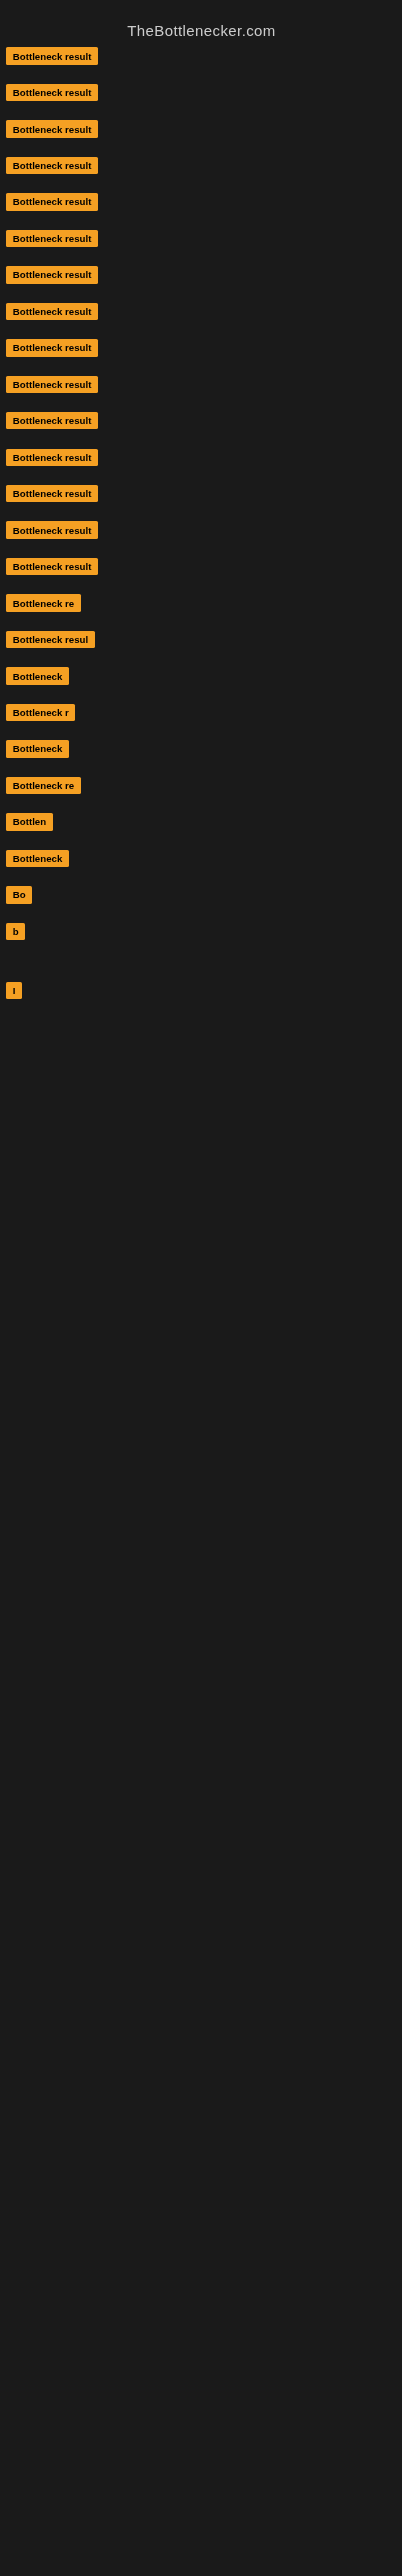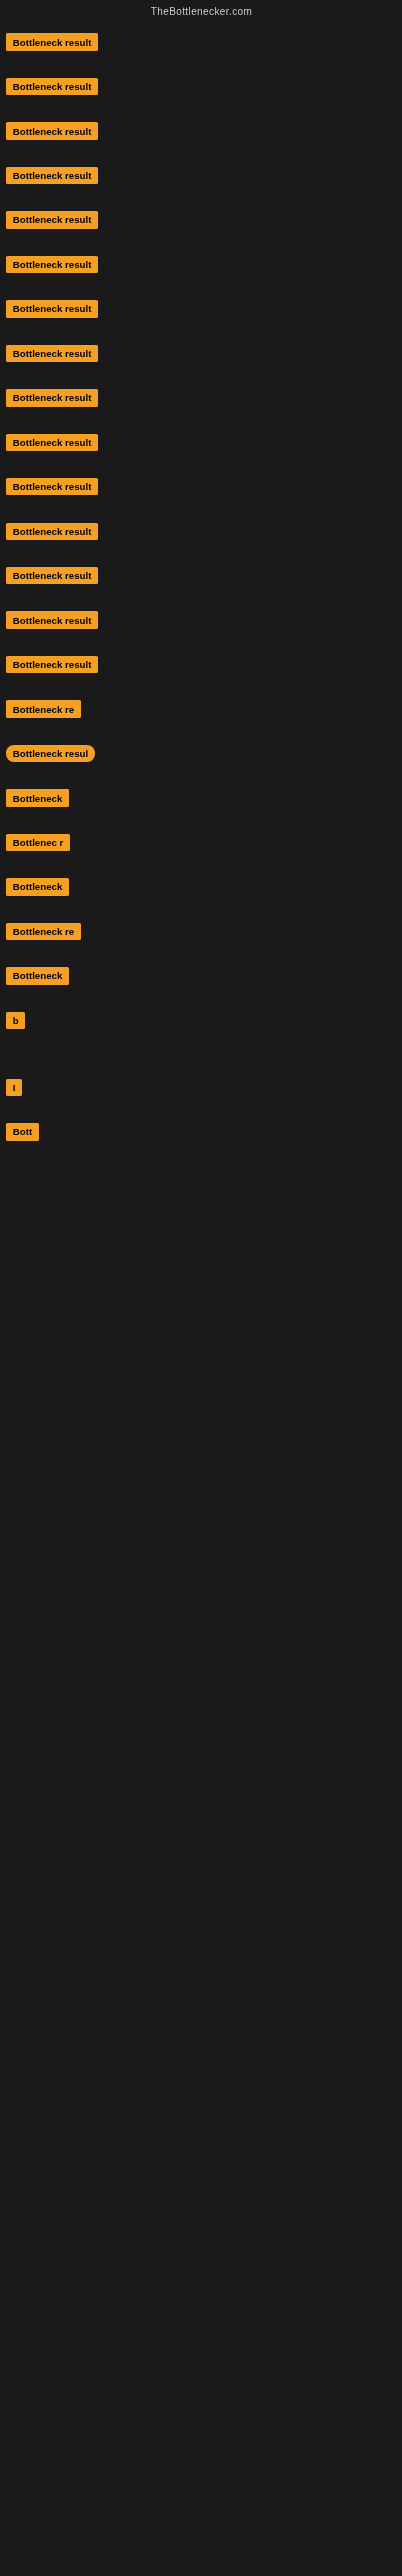"TheBottlenecker.com" .site-title { font-size: 10px -> 15px; margin-top: none -> 16px }
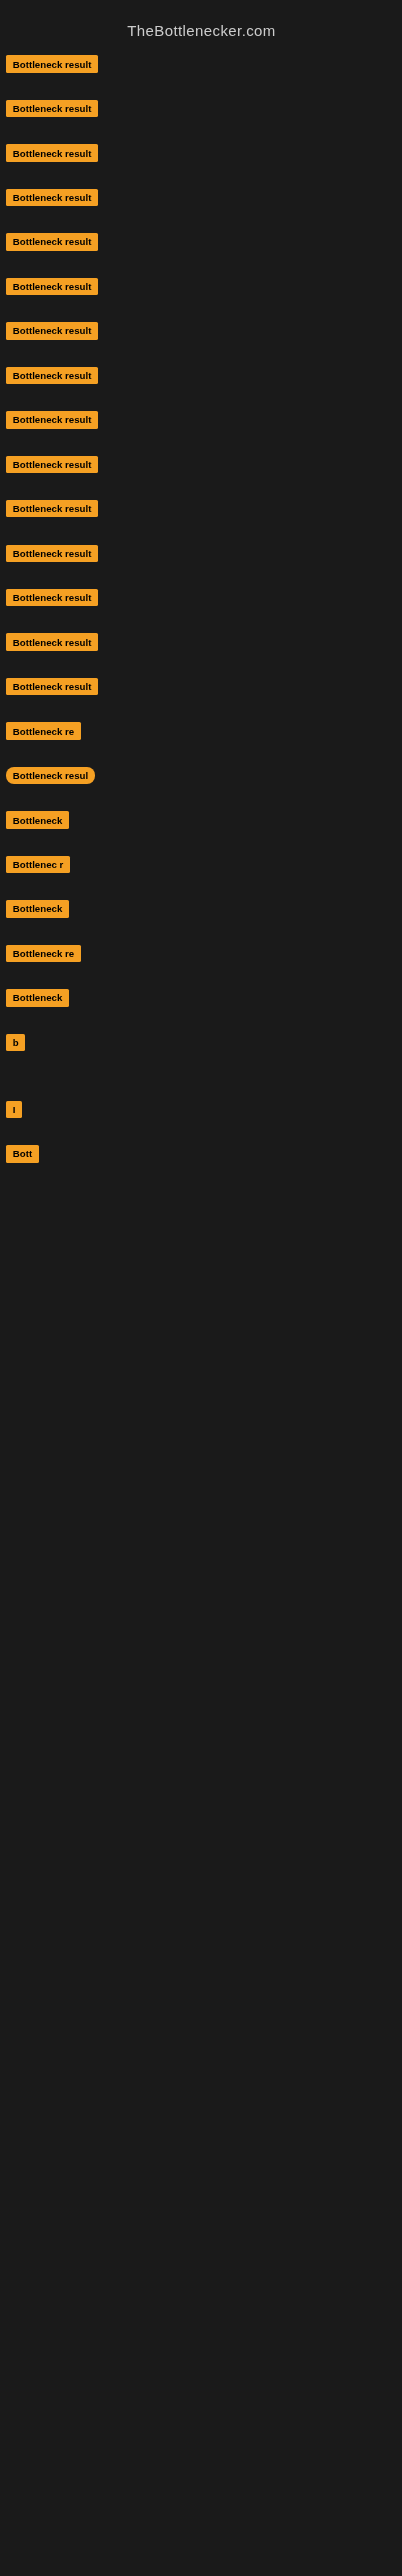"Bottleneck result" .bottleneck-badge { margin-top: 8px -> none }
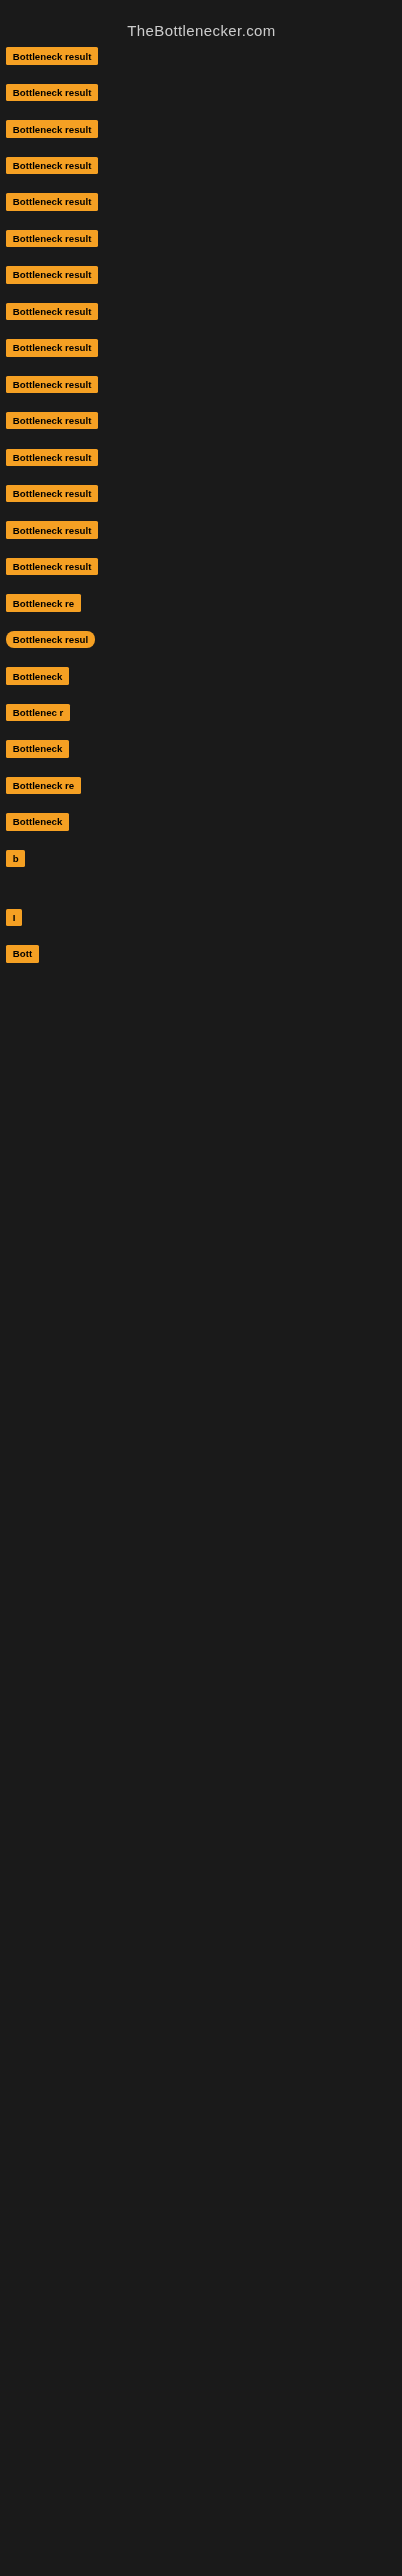"Bottleneck resul" div.bottleneck-badge { border-radius: 8px -> none }
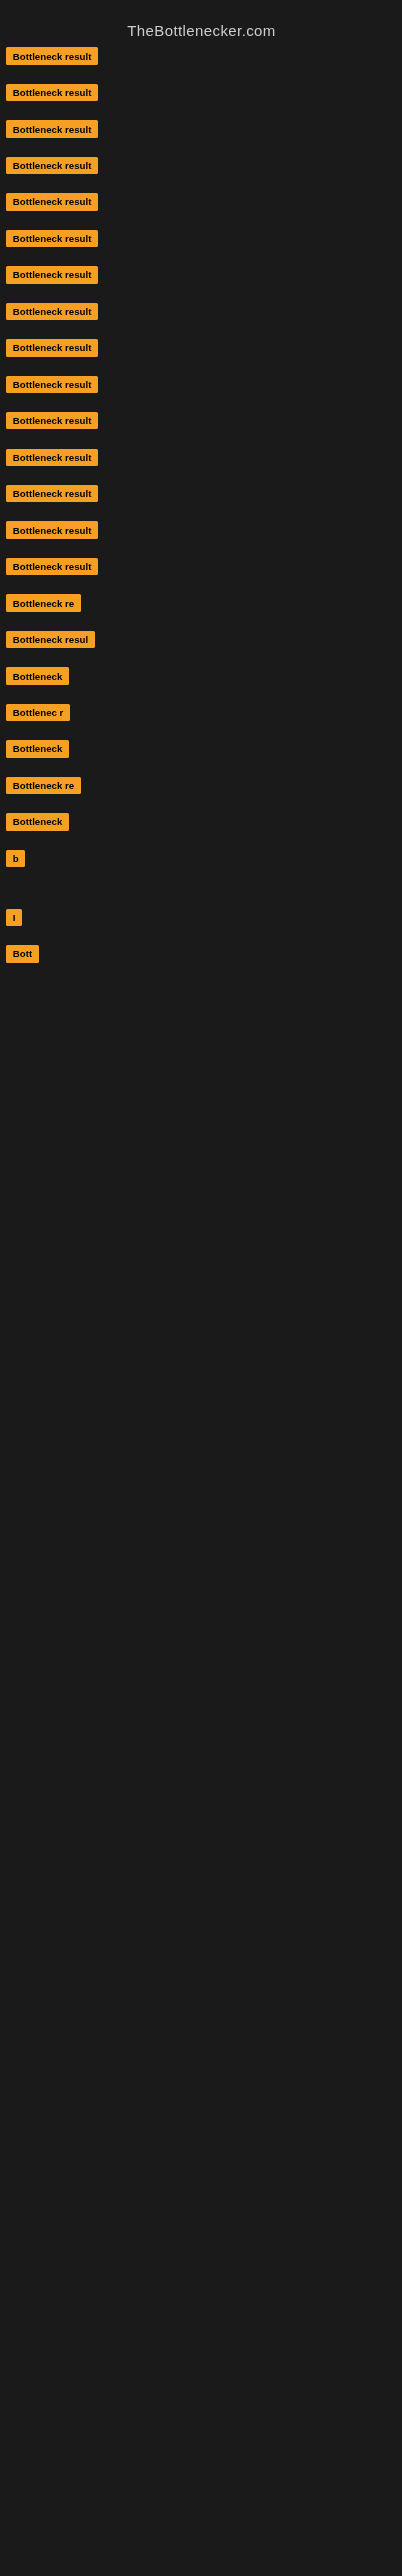"Bottlenec r" div.bottleneck-badge { text: Bottlenec -> Bottleneck }
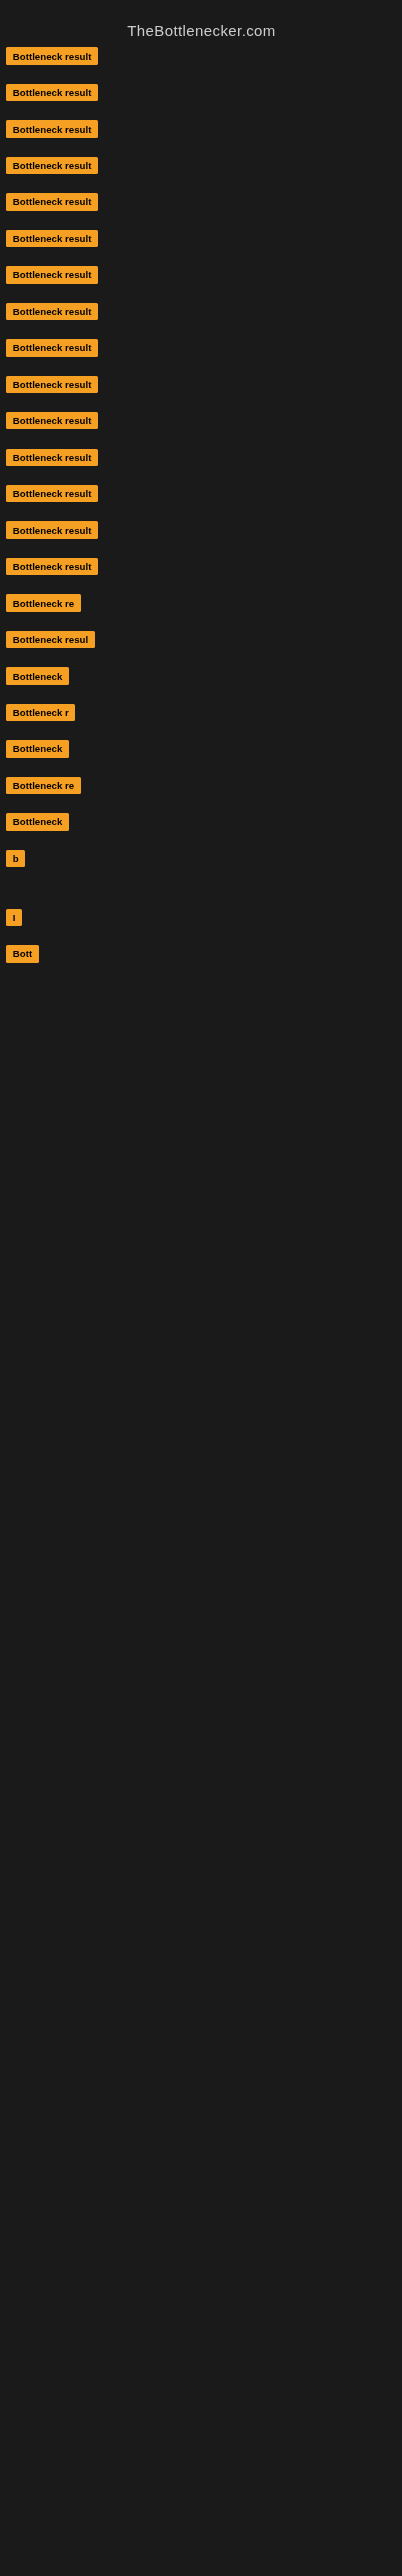"Bottlen" div.row { html: none -> <div><div>Bottlen</div></div> }
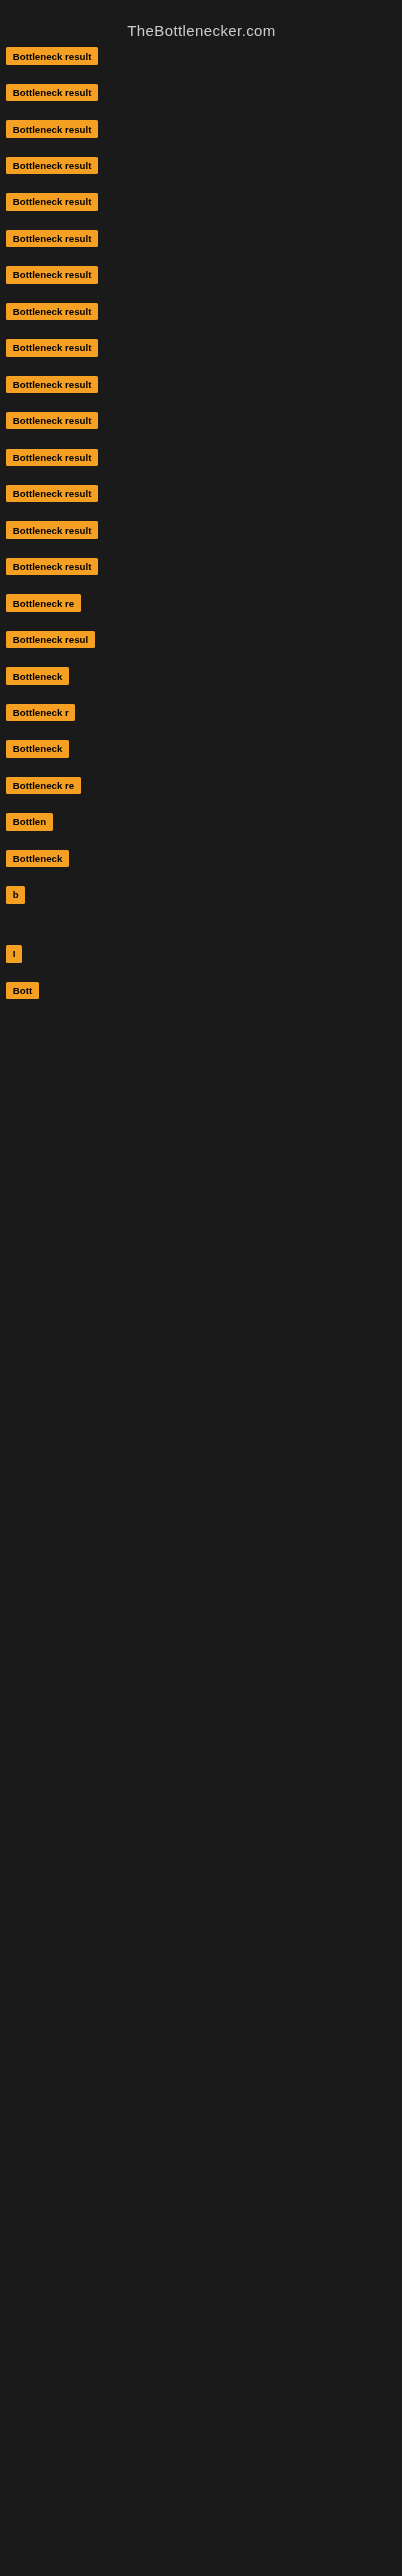"Bo" div.row { html: none -> <div><div>Bo</div></div> }
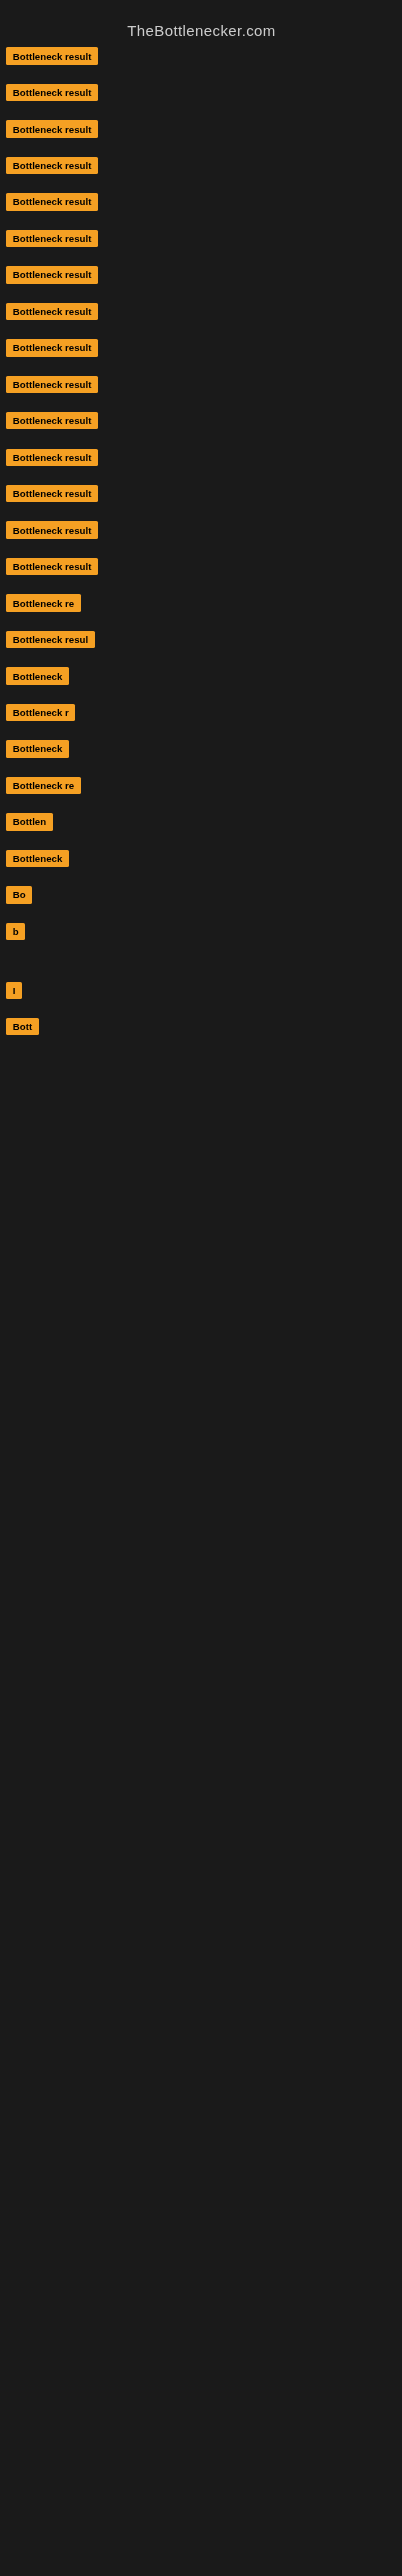"Bott" div.row { html: <div><div>Bott</div></div> -> none }
